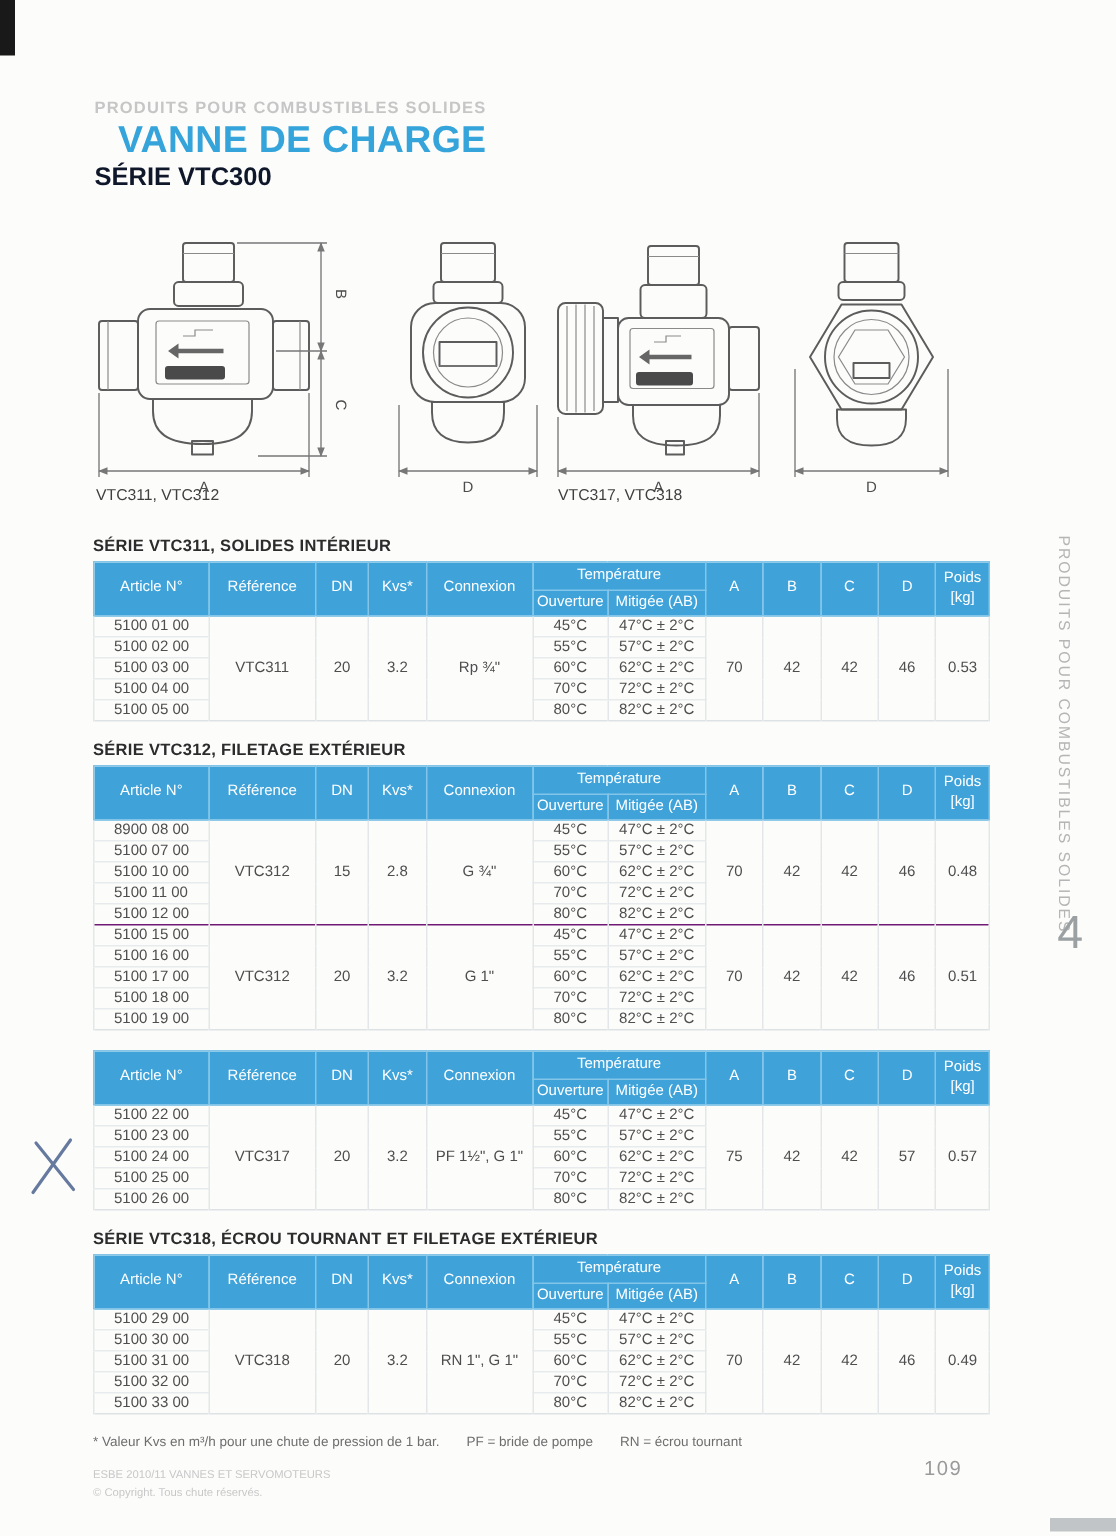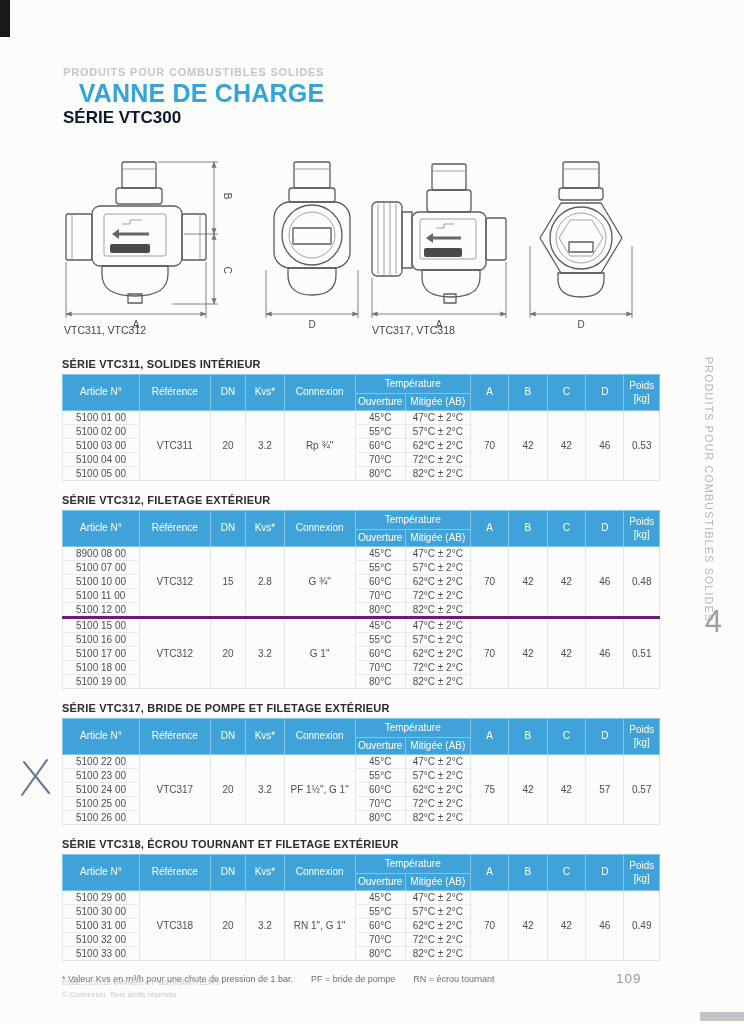"5100 15 00" tr.gstart td { border-top: 3px solid #701a75 -> 1px solid #701a75 }
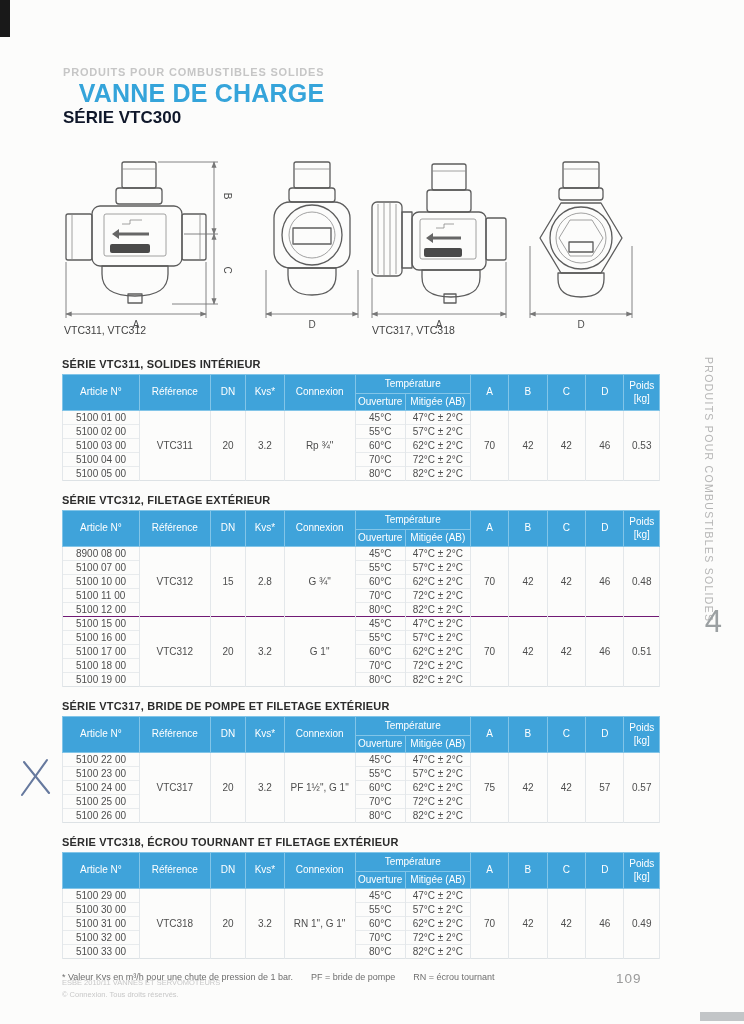"SÉRIE VTC317, BRIDE DE POMPE" div.ttitle { html: <div>SÉRIE VTC317, BRIDE DE POMPE ET FILETAGE EXTÉRIEUR</div> -> none }
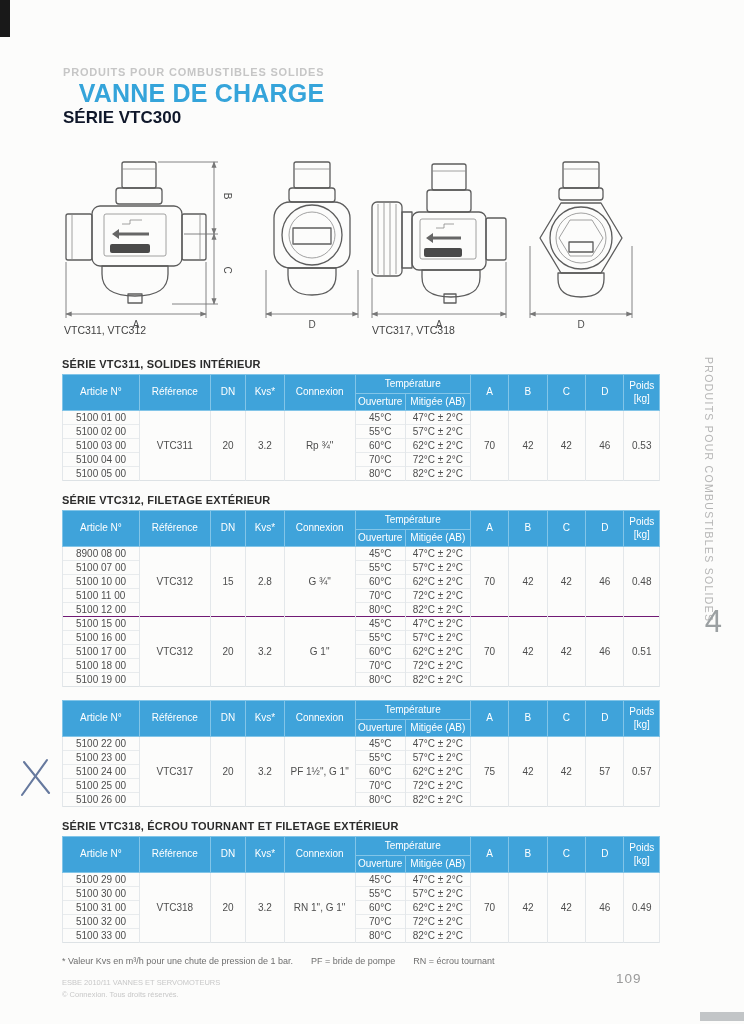"© Connexion. Tous droits réservés." div { text: Connexion. Tous droits -> Copyright. Tous chute }
